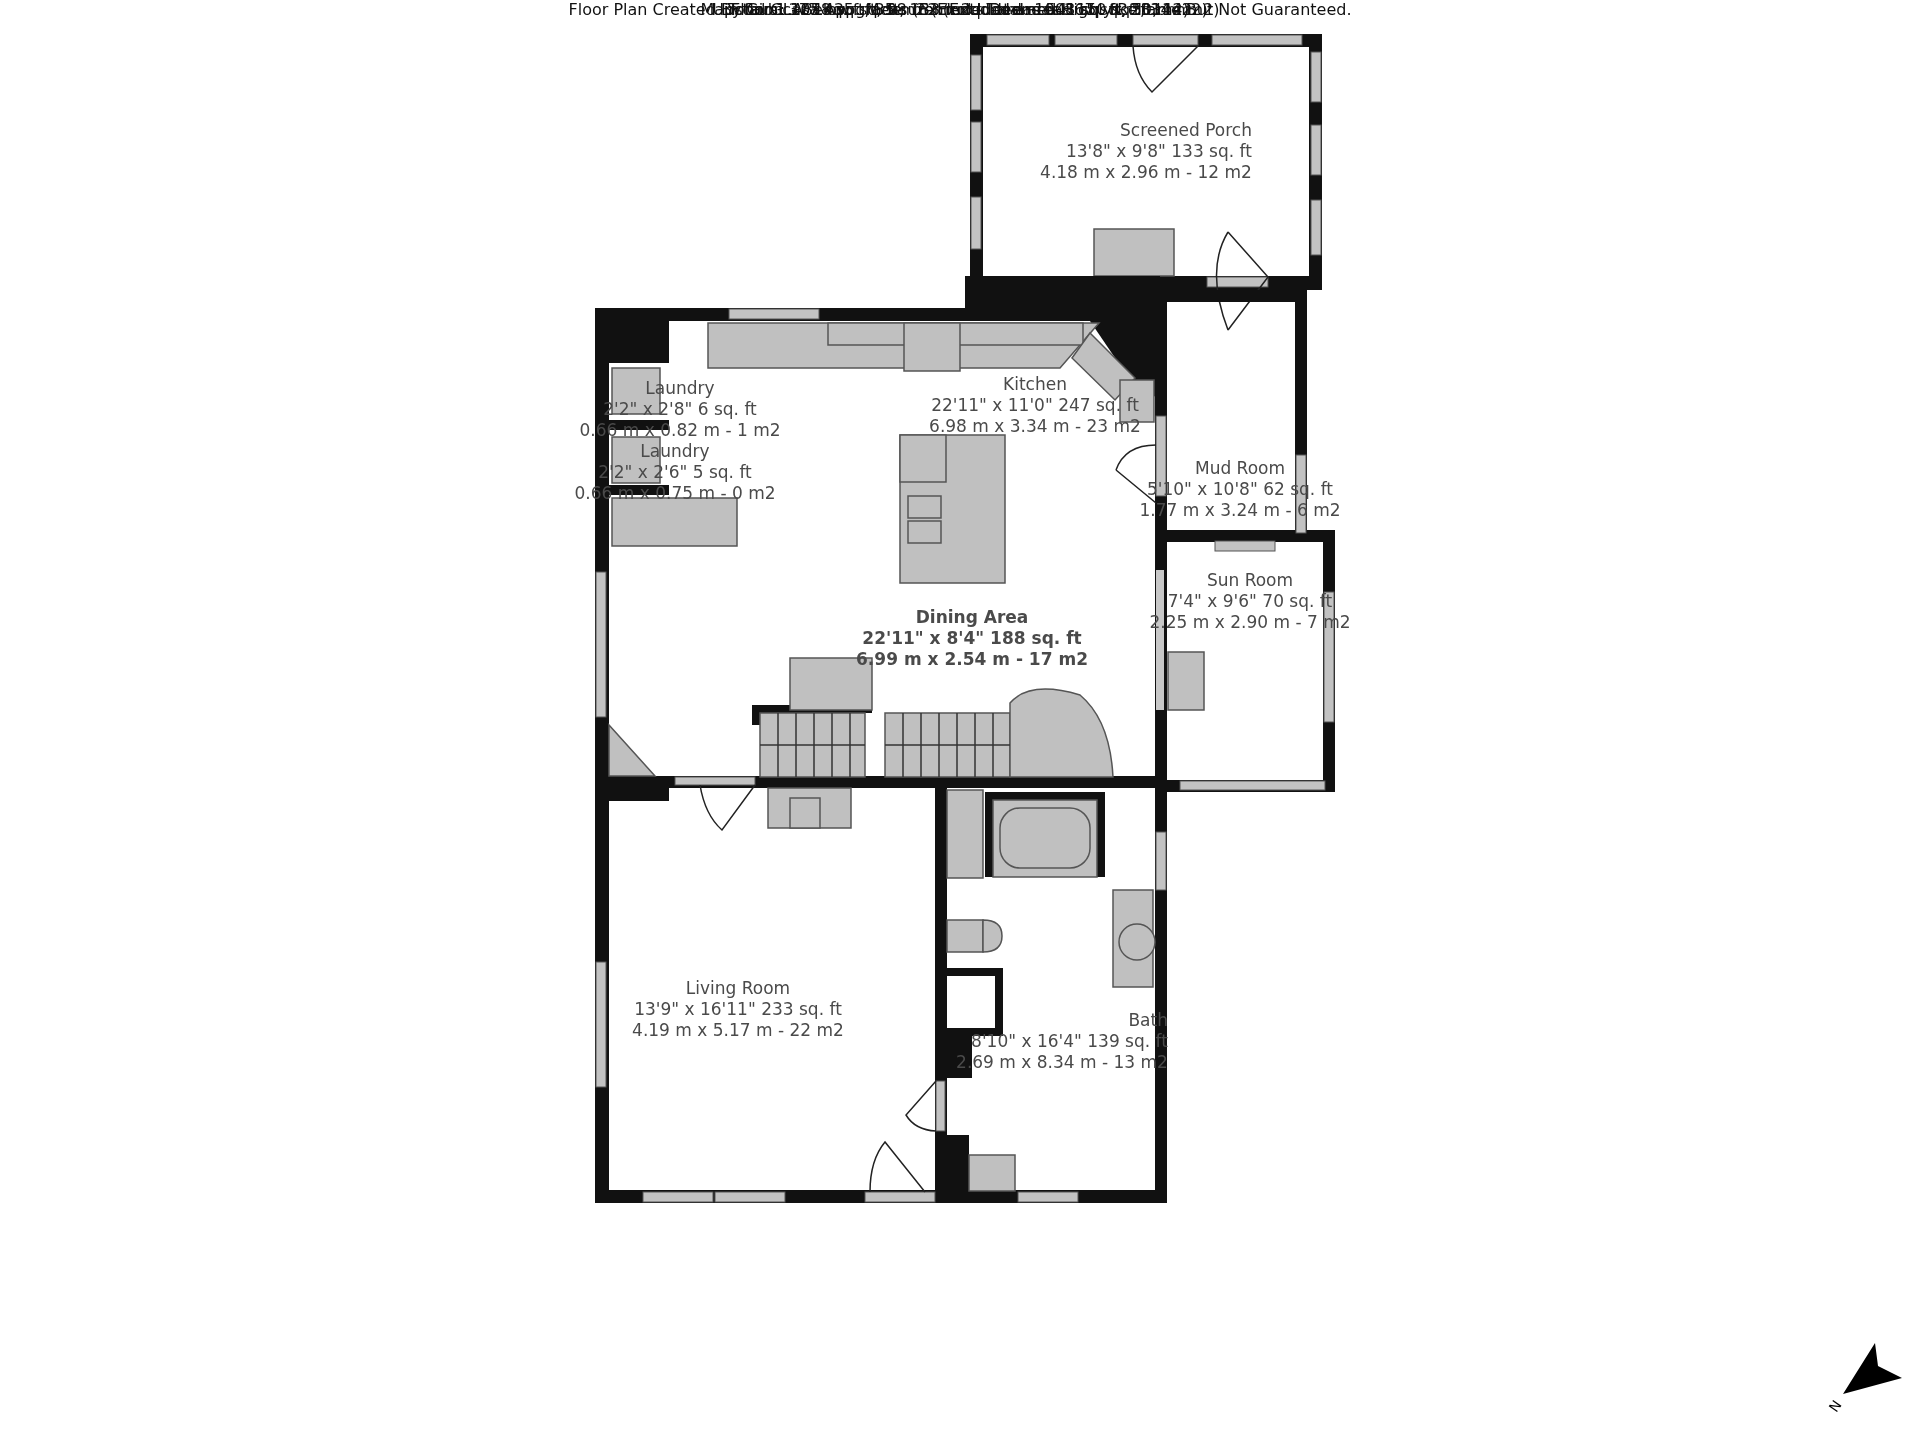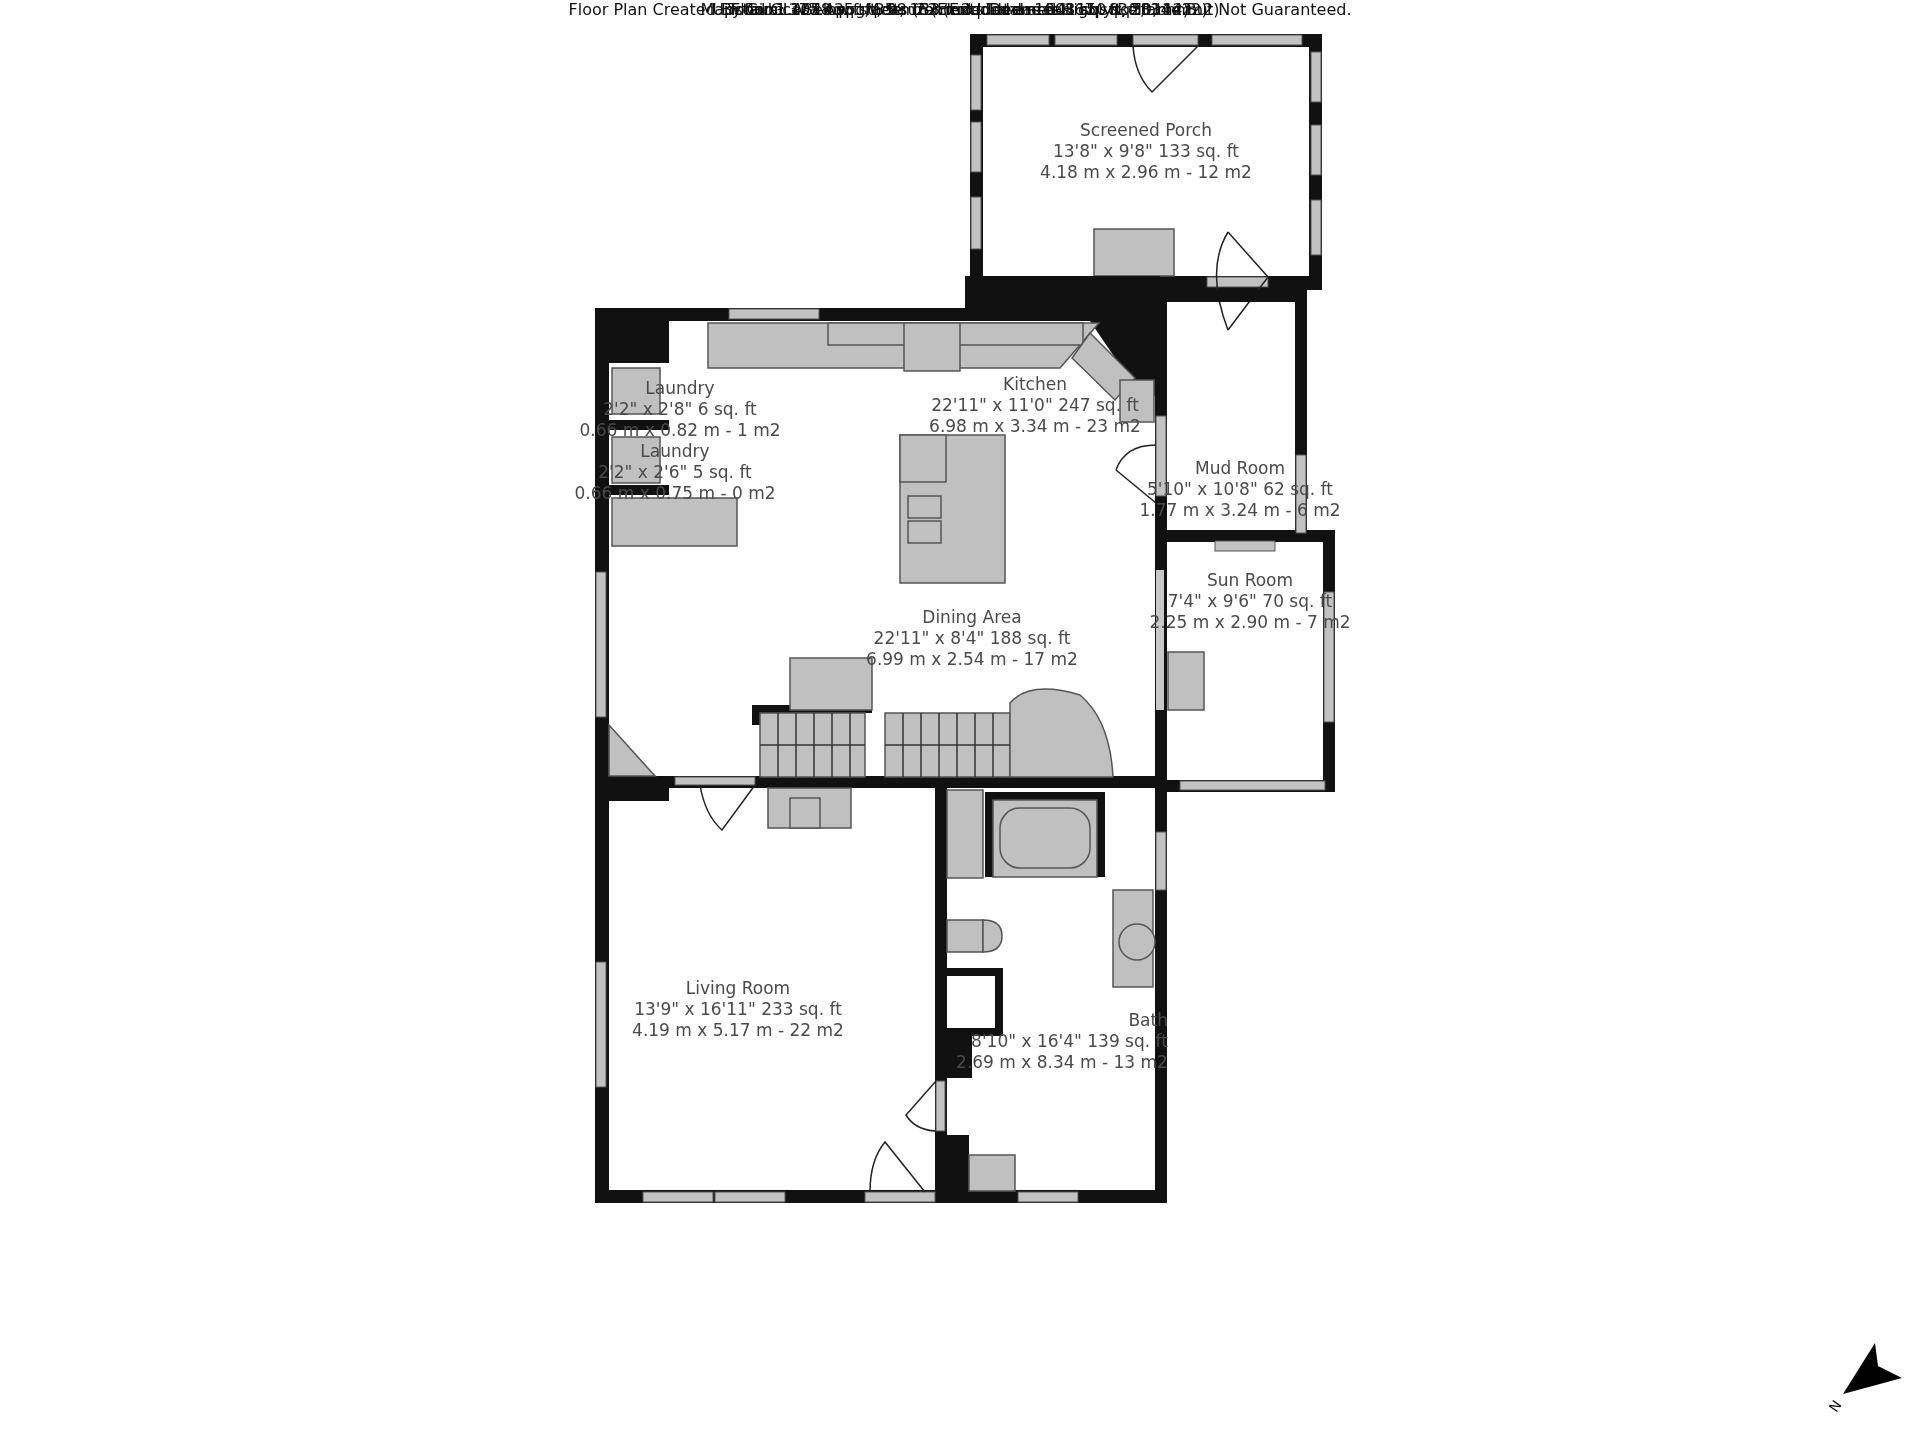"Screened Porch" div.room-label { text-align: none -> right }
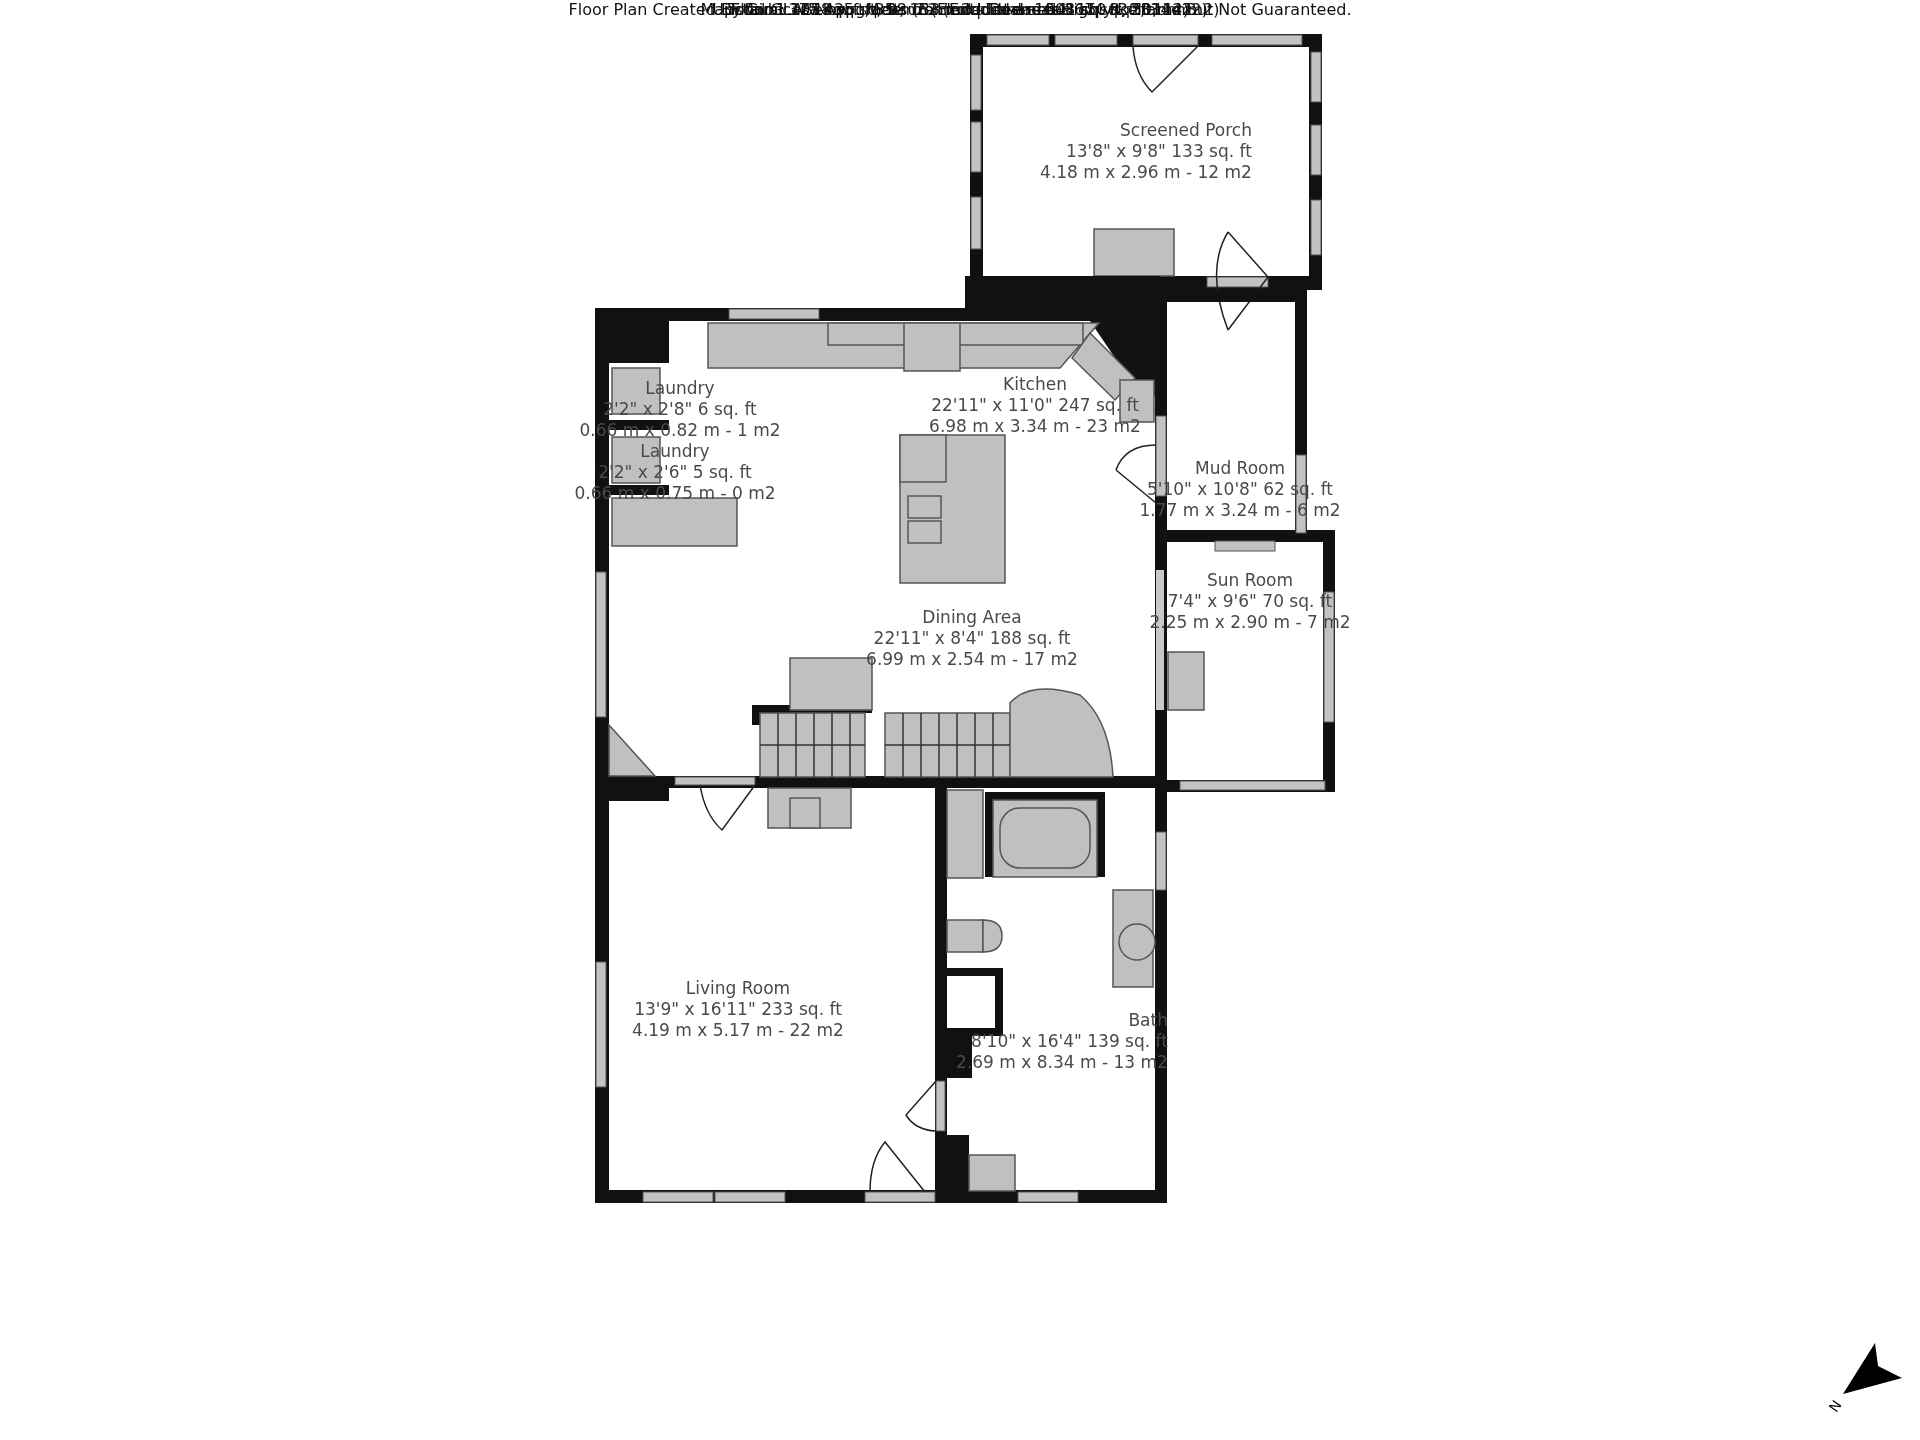"Dining Area" div.room-label { font-weight: none -> bold }
